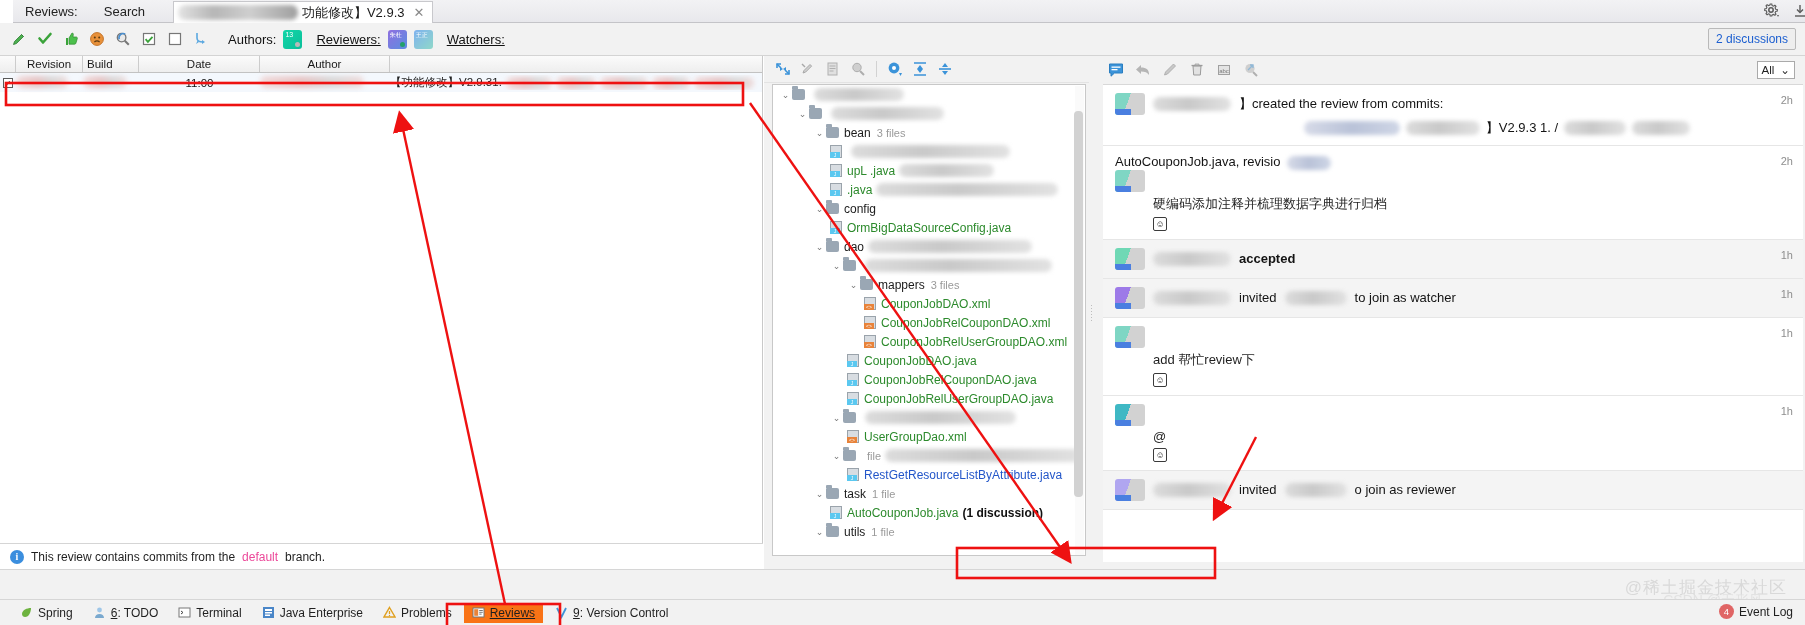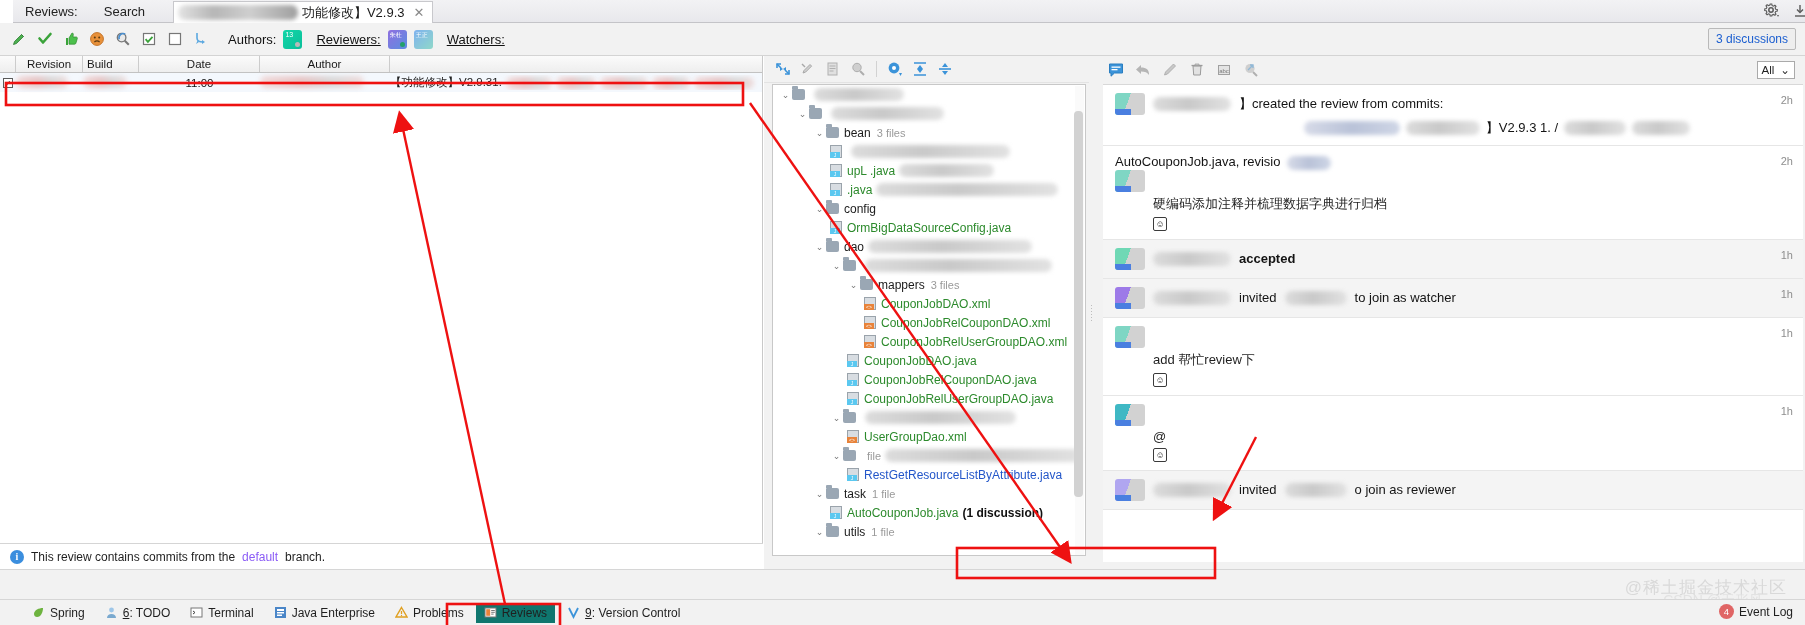"3 discussions" span.discussions-btn { text: 3 -> 2 }
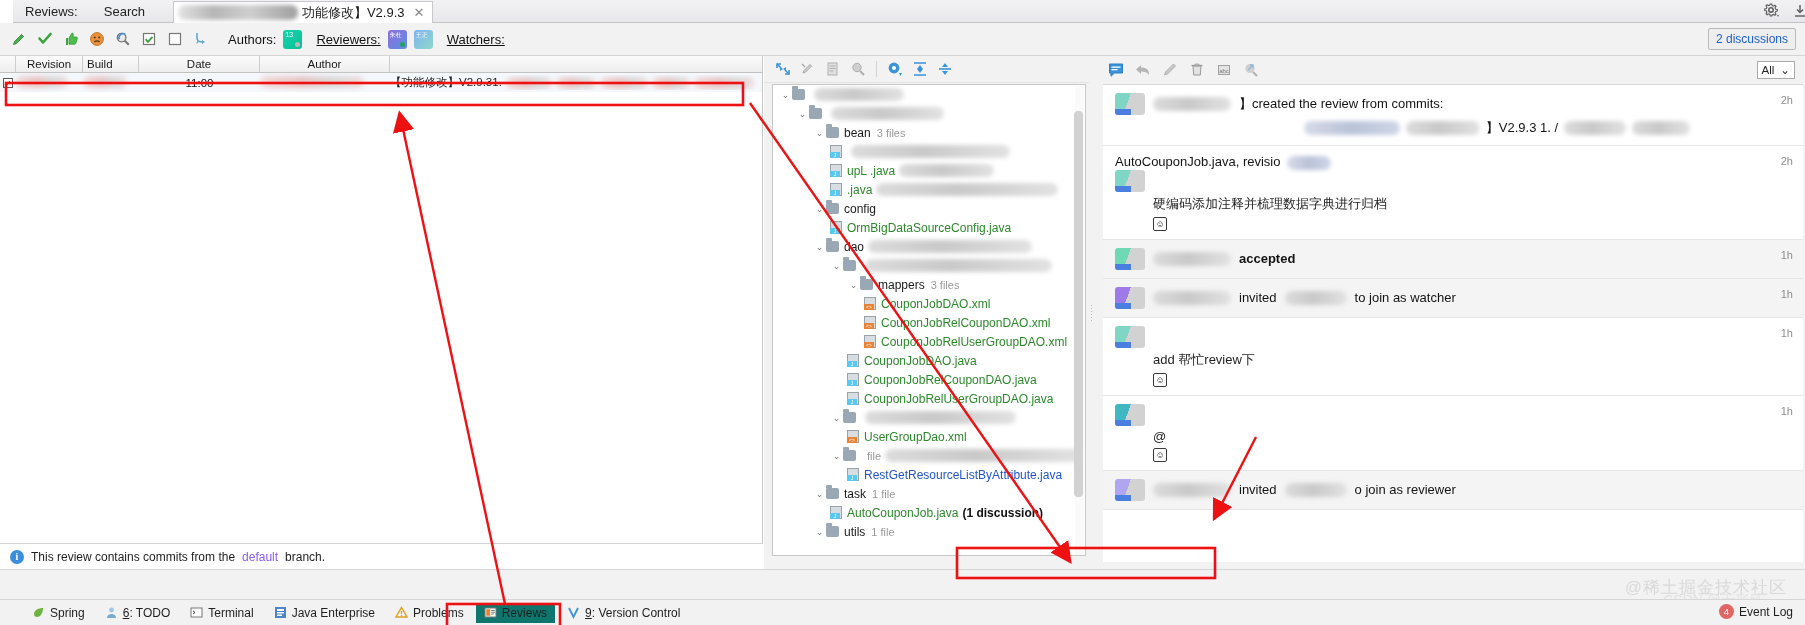"default" .link { color: #8b5cf6 -> #ec4899 }
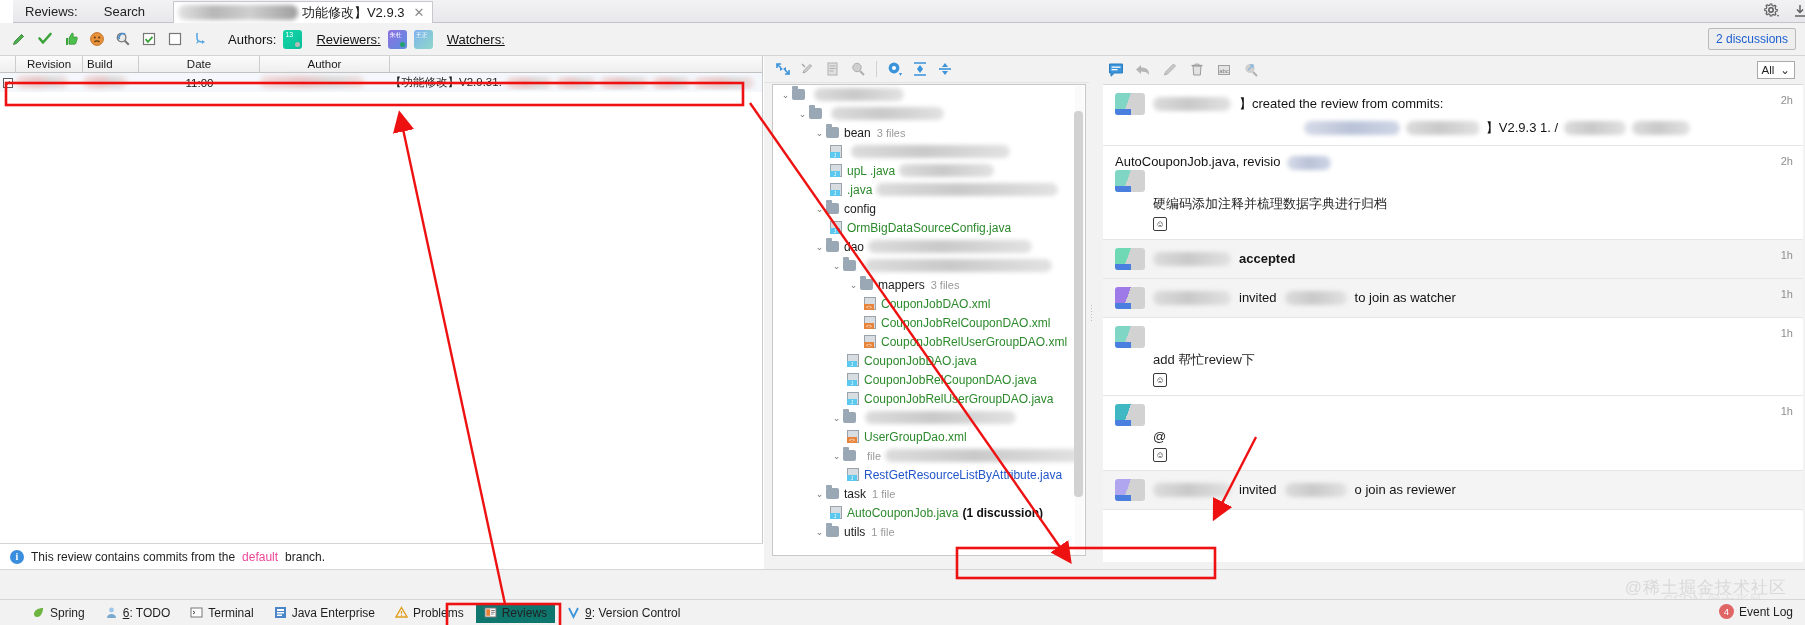"Spring" .toolwin { padding-left: 24px -> 12px }
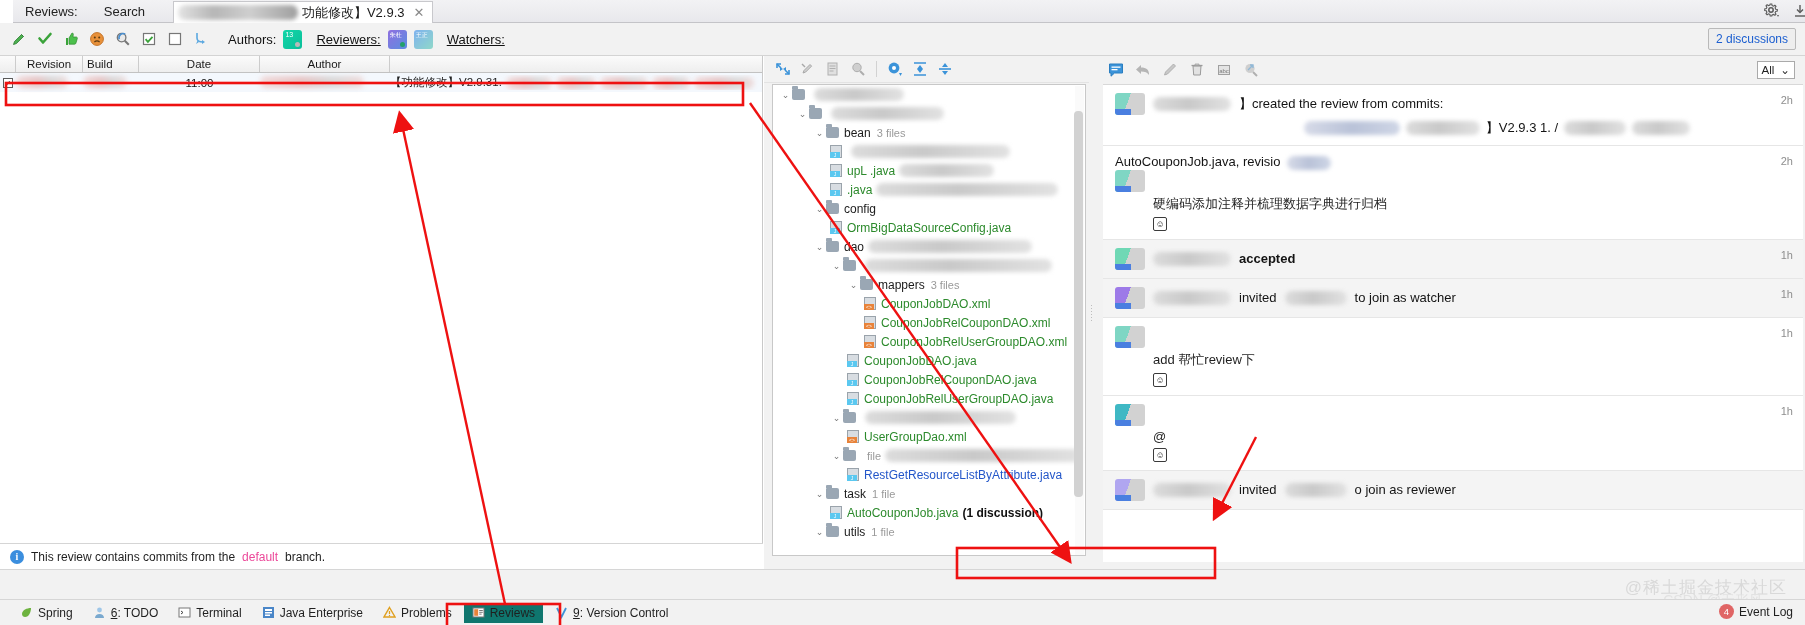"Reviews" .tw.active { background: #0f766e -> #f97316; text-decoration: none -> underline }
